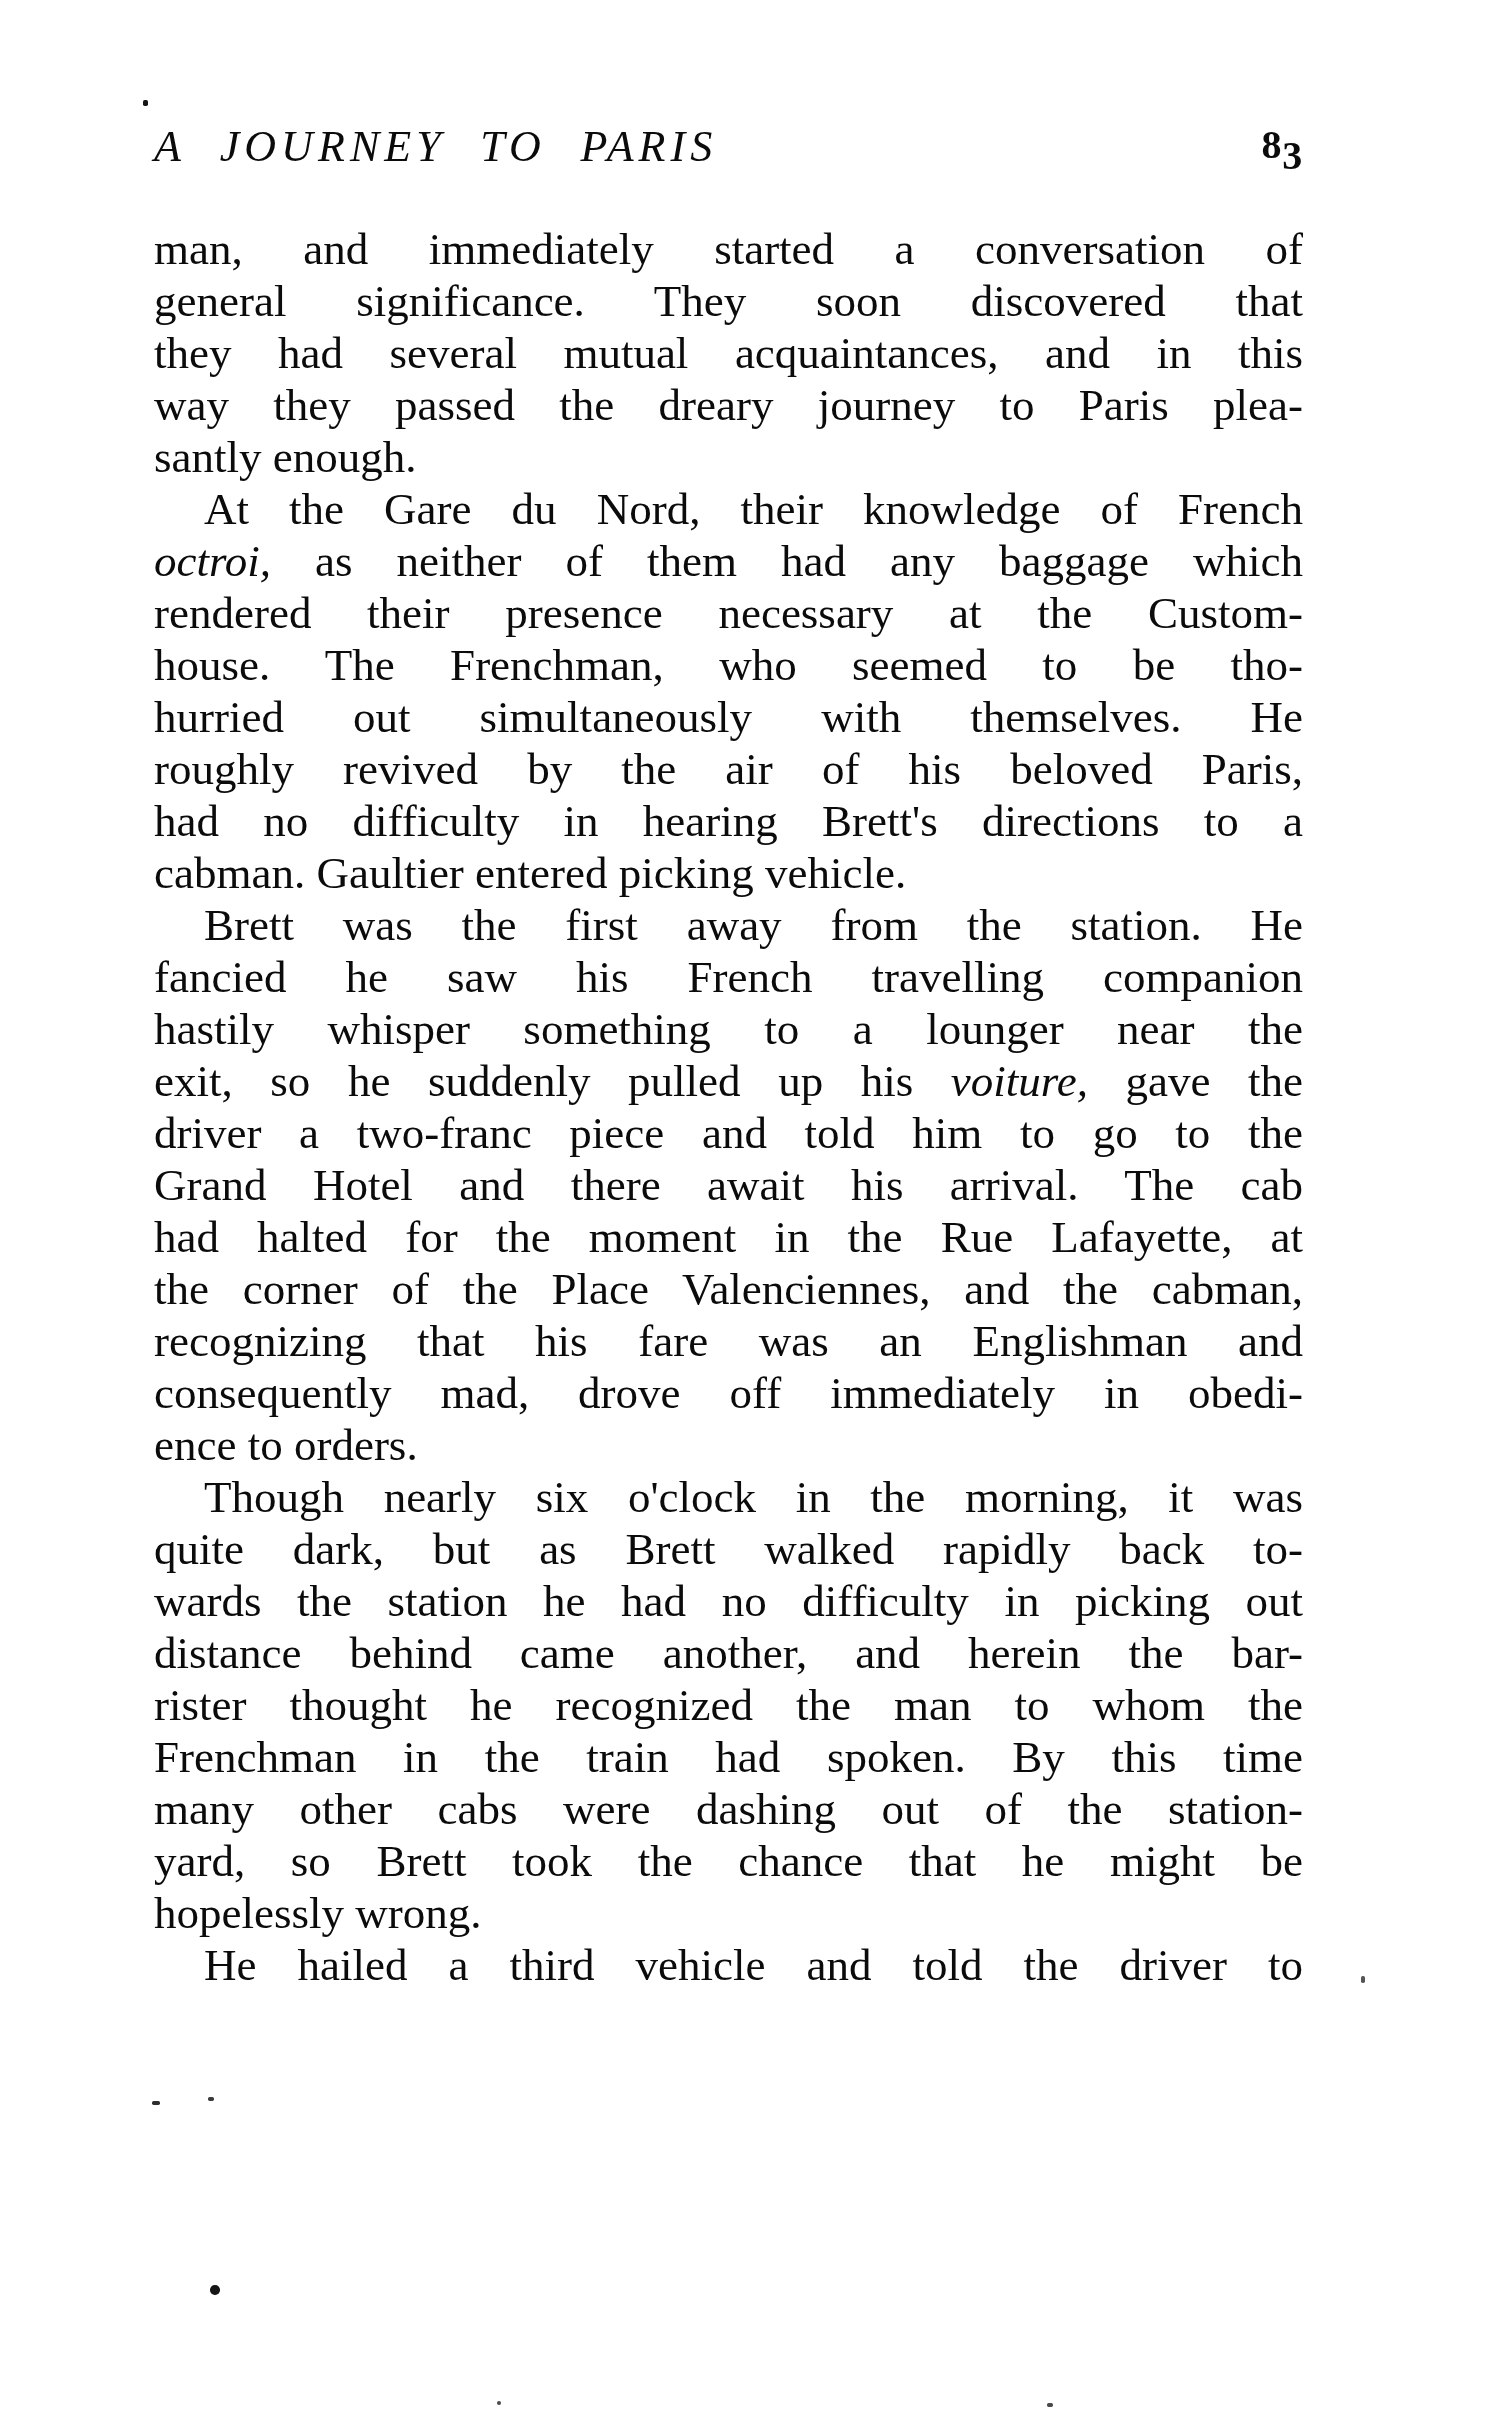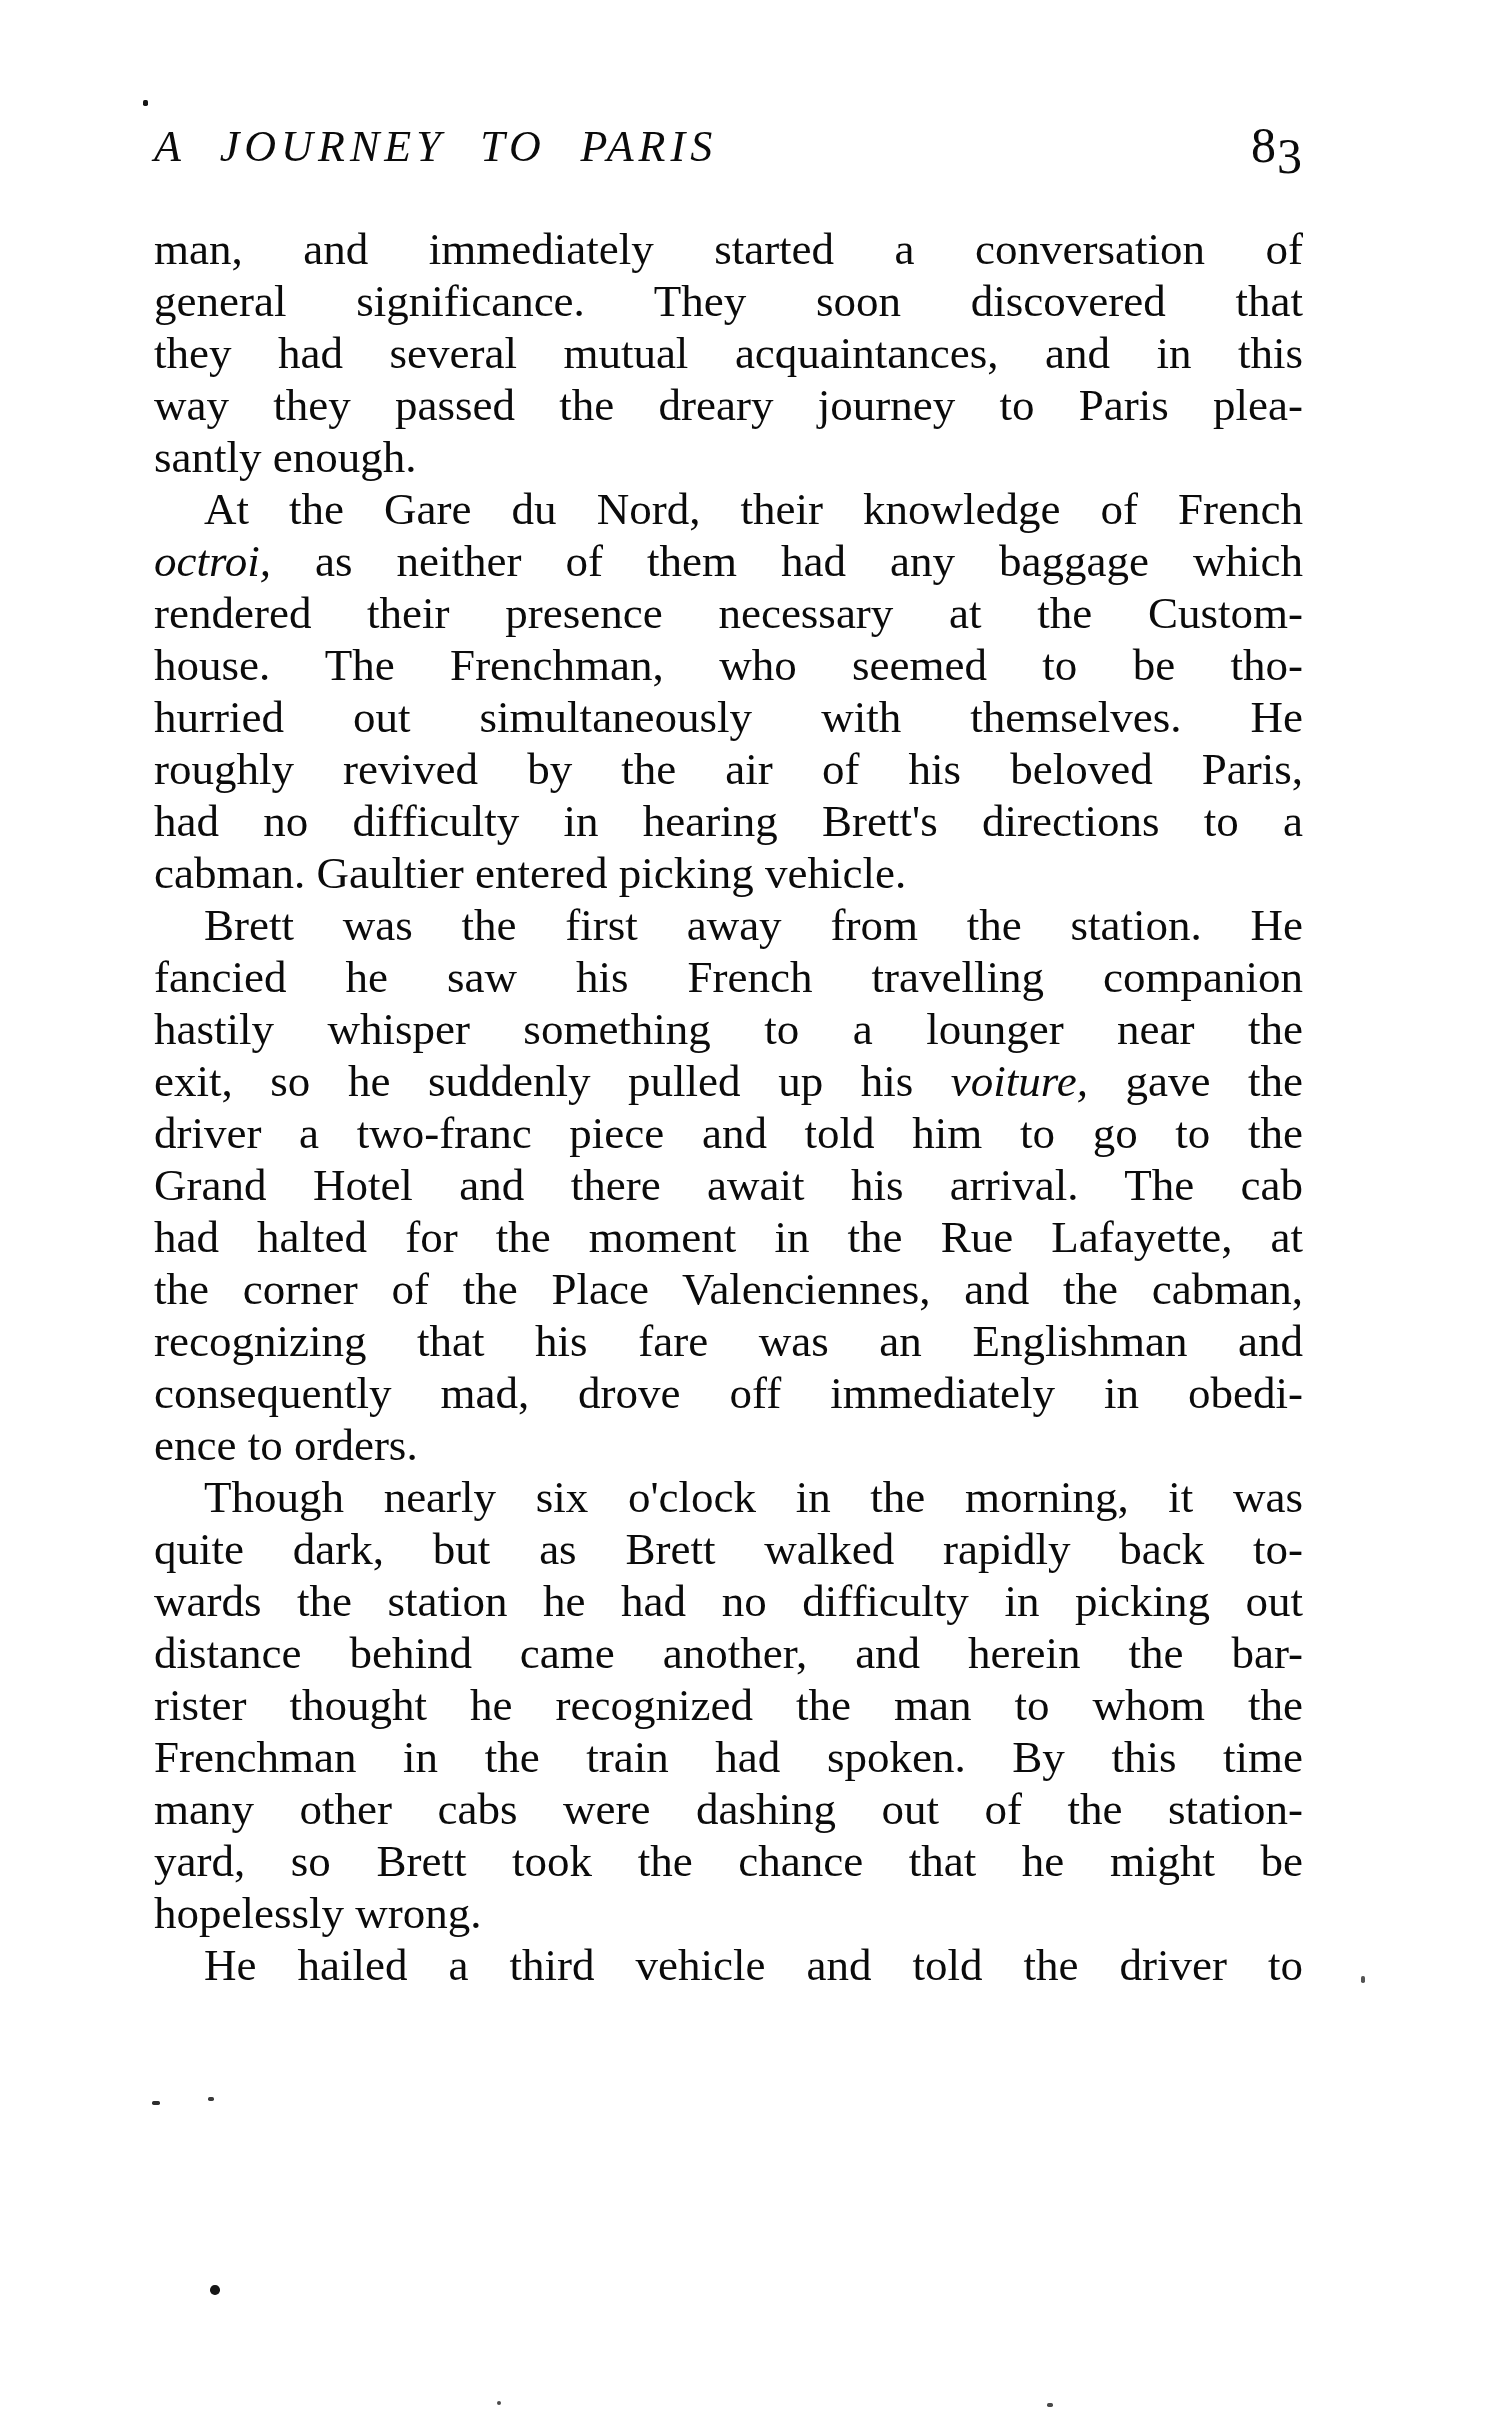"83" .pagenum { font-size: 50px -> 40px; font-weight: none -> bold }
